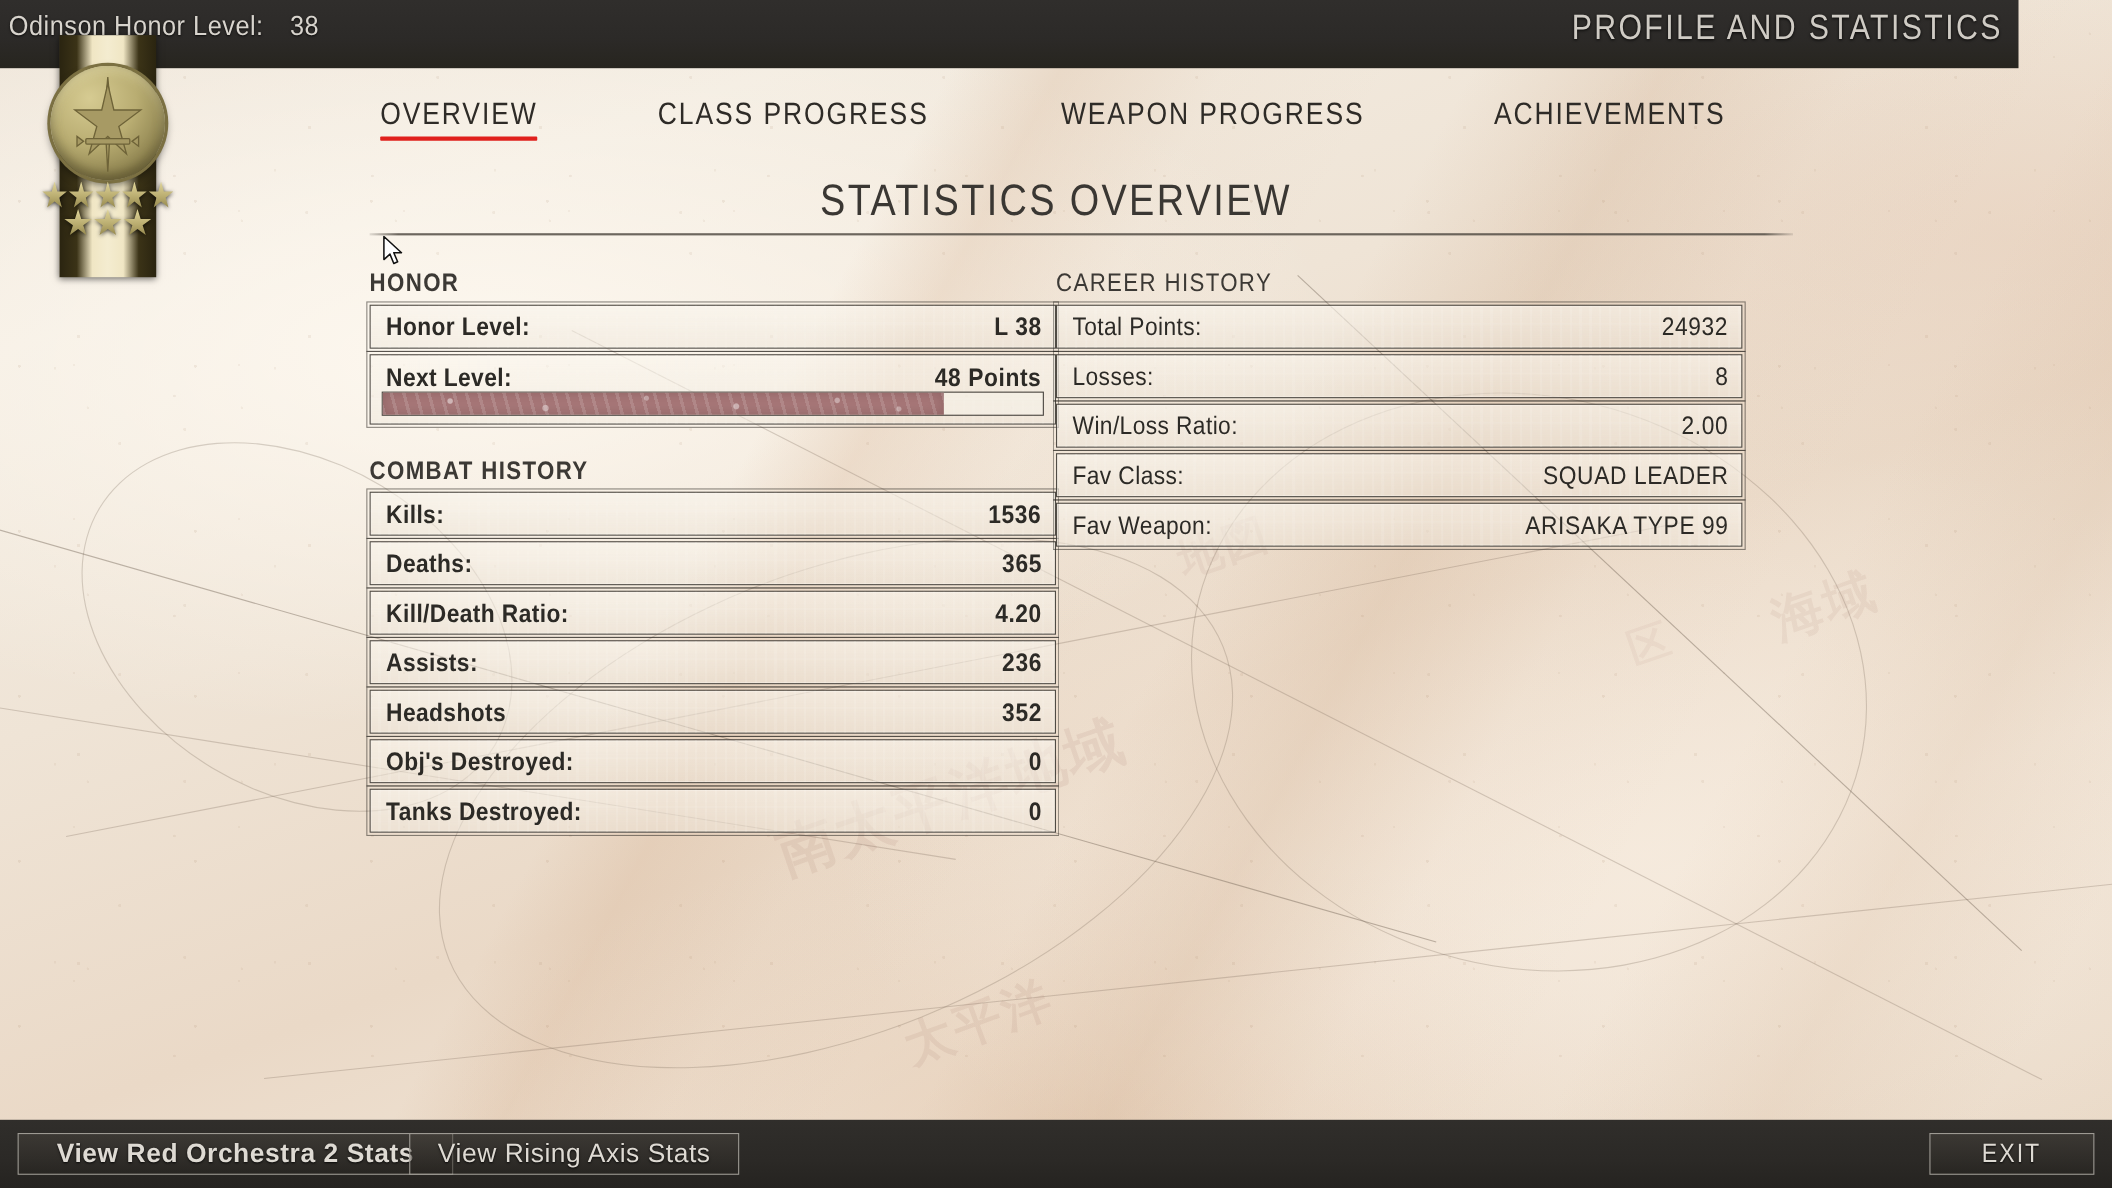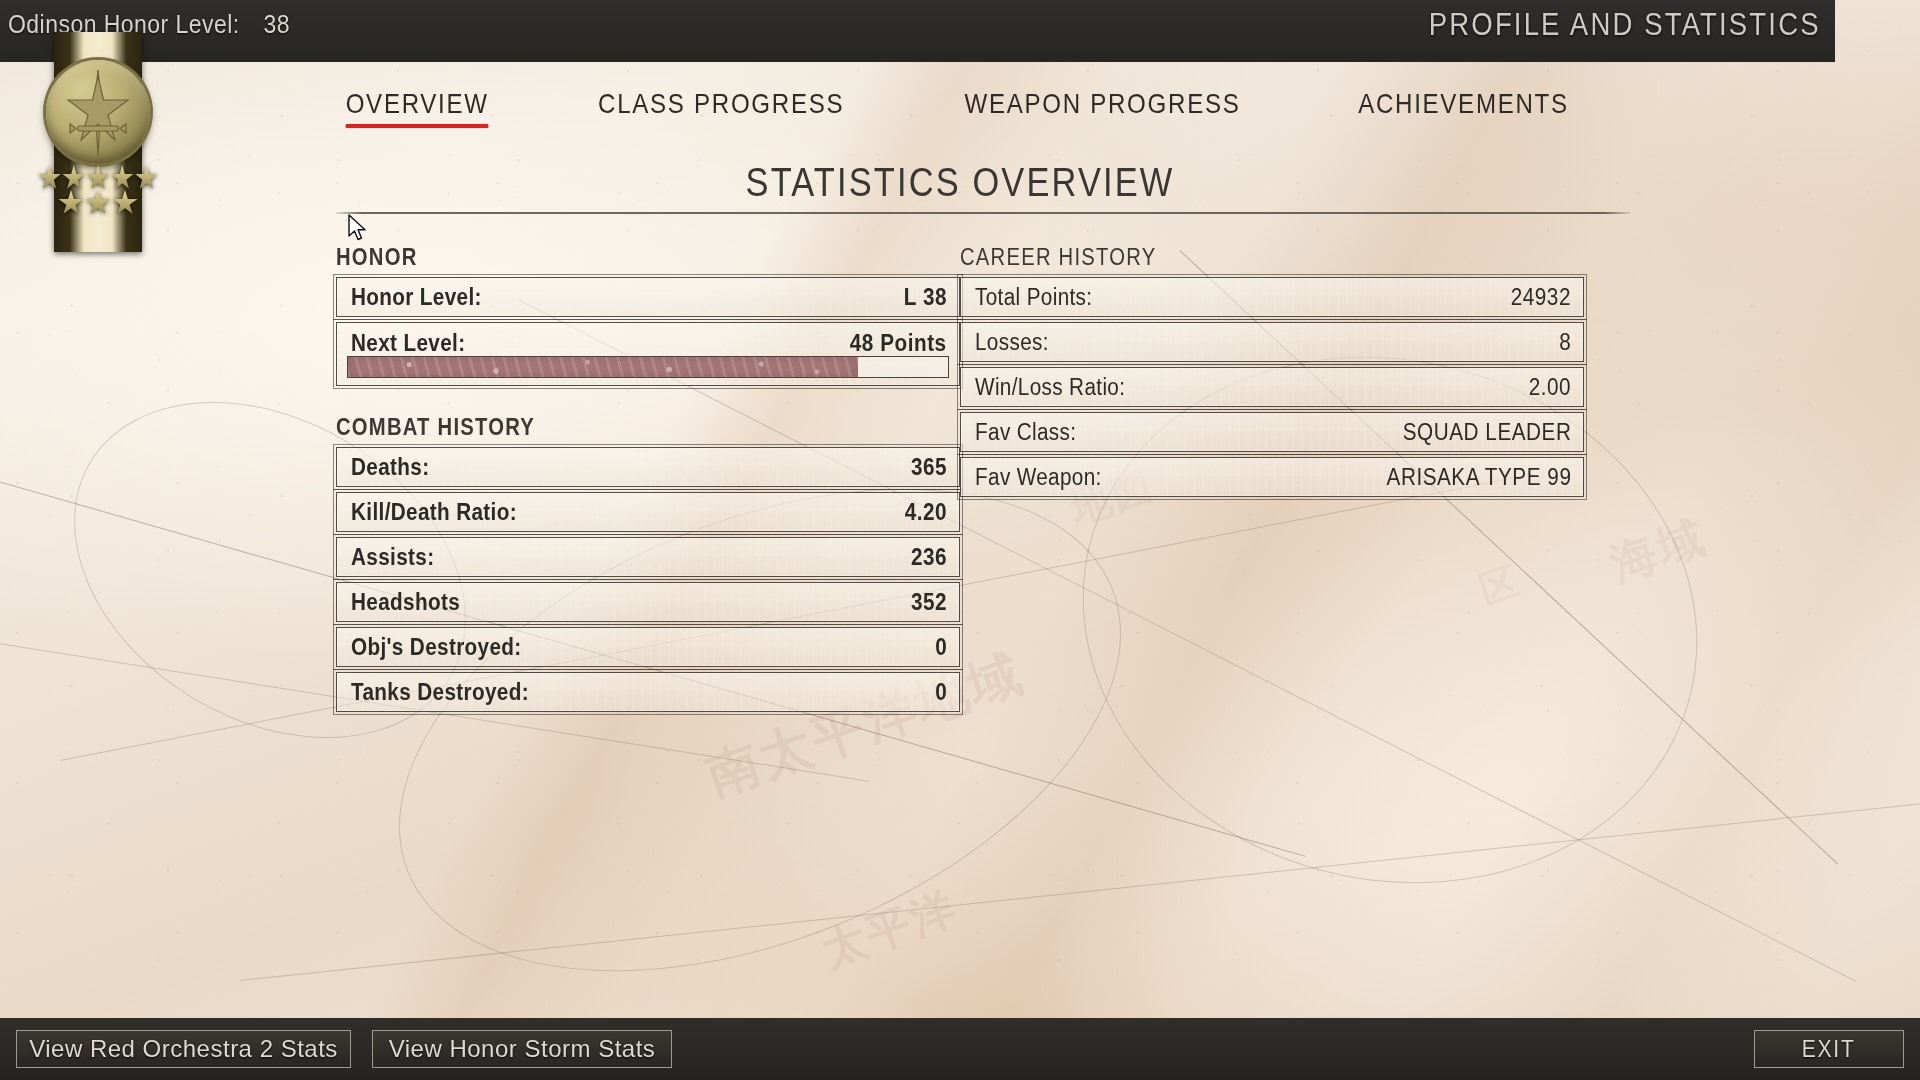"Kills:" div.stat-row { html: none -> <div> <span>Kills:</span> <span>1536</span> </div> }
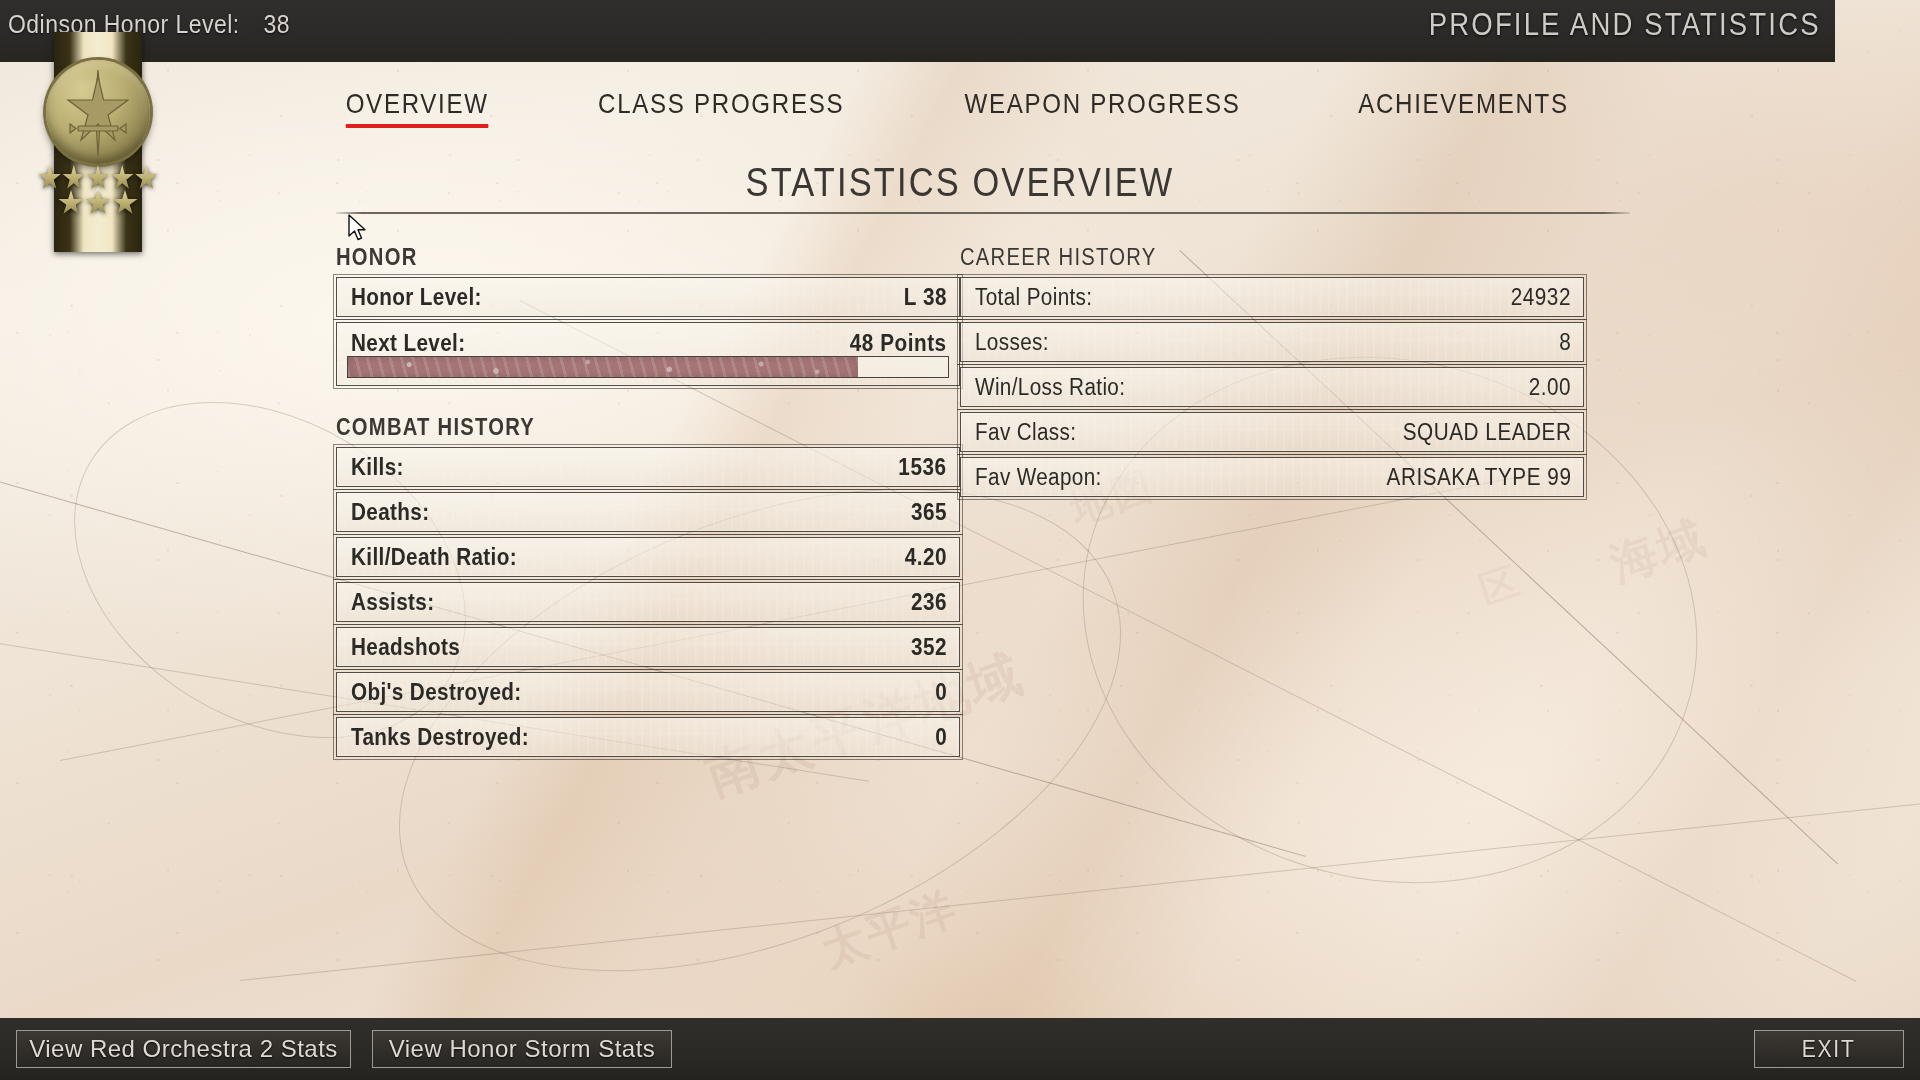"View Red Orchestra 2 Stats" #btn-ro2 { font-weight: none -> bold; width: 335px -> 396px }
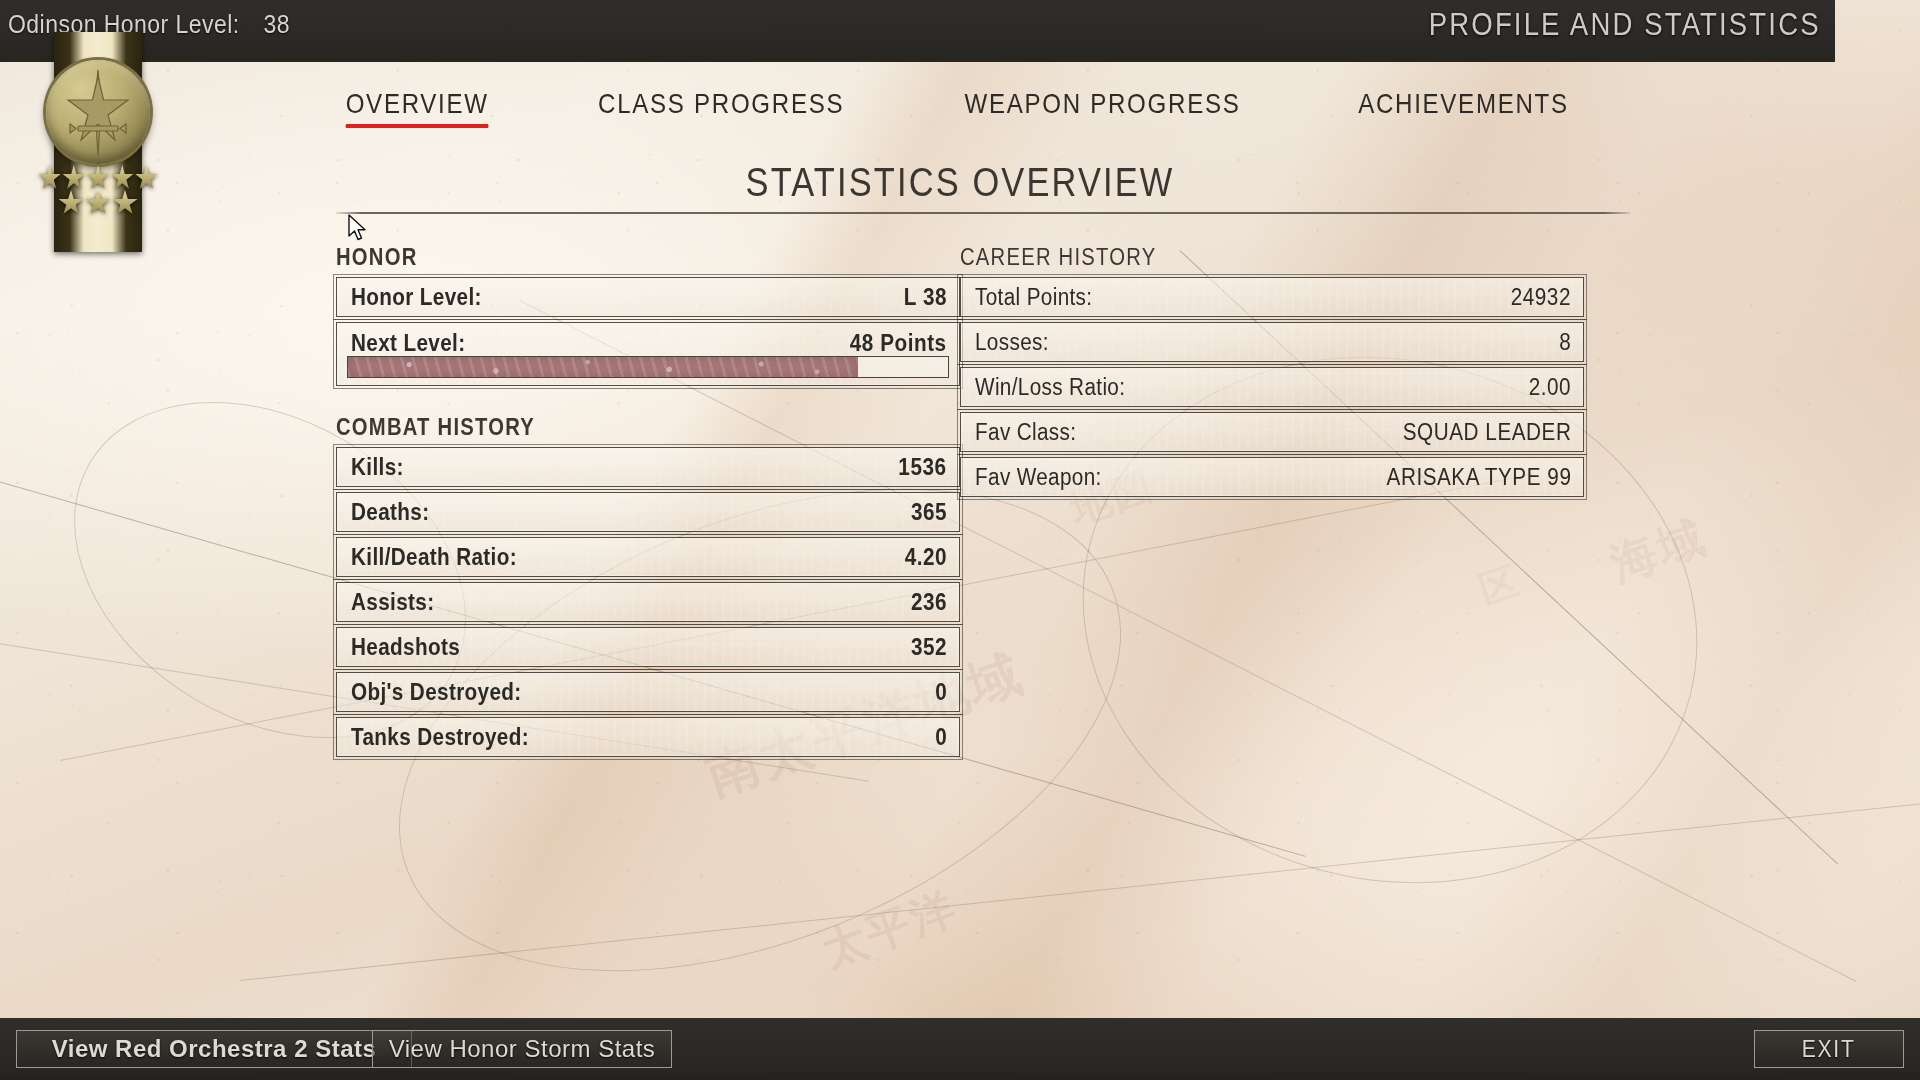"View Honor Storm Stats" span { text: Honor Storm -> Rising Axis }
